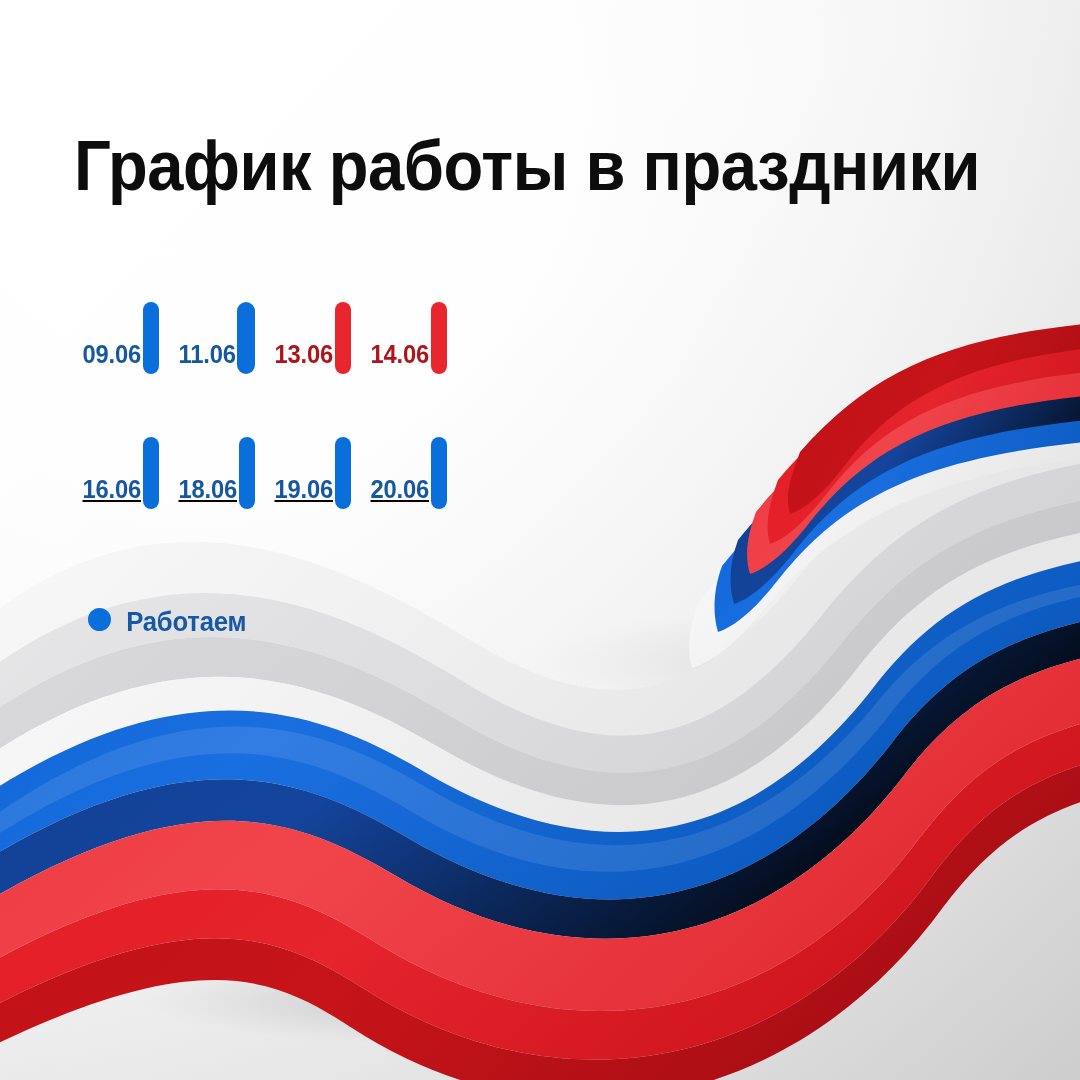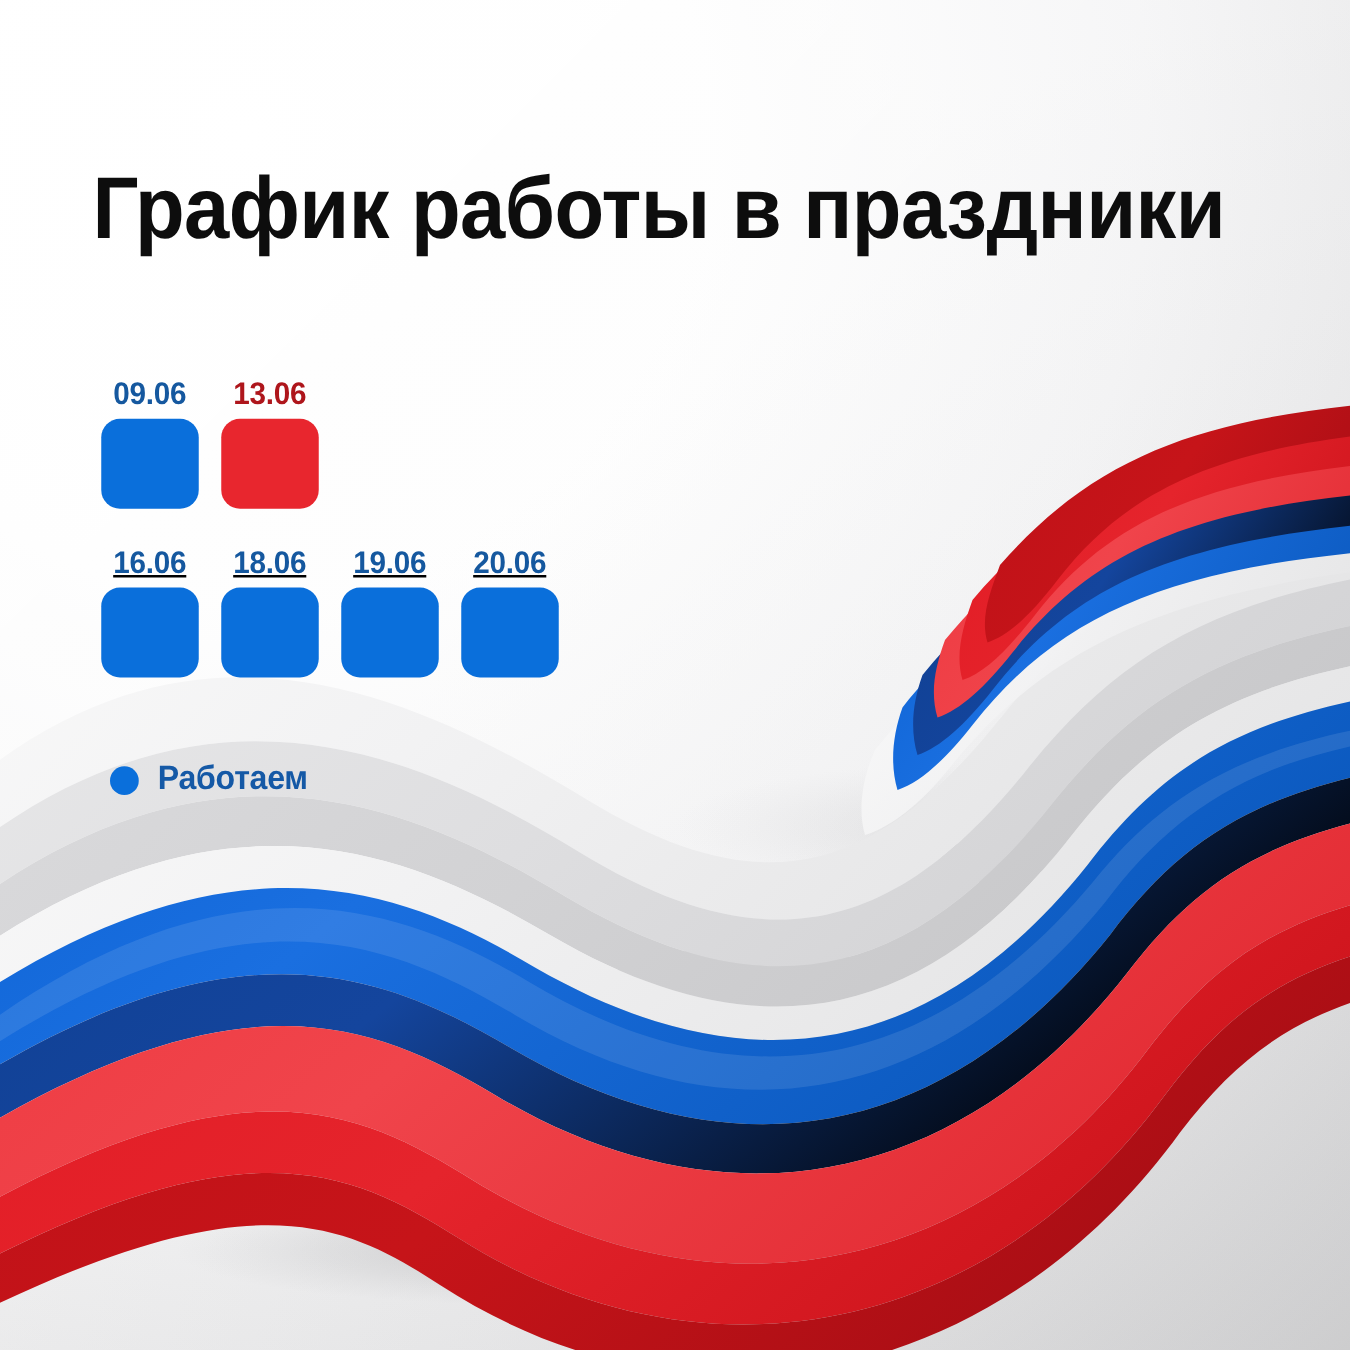"09.06" .day { align-items: center -> flex-end; flex-direction: column -> row }
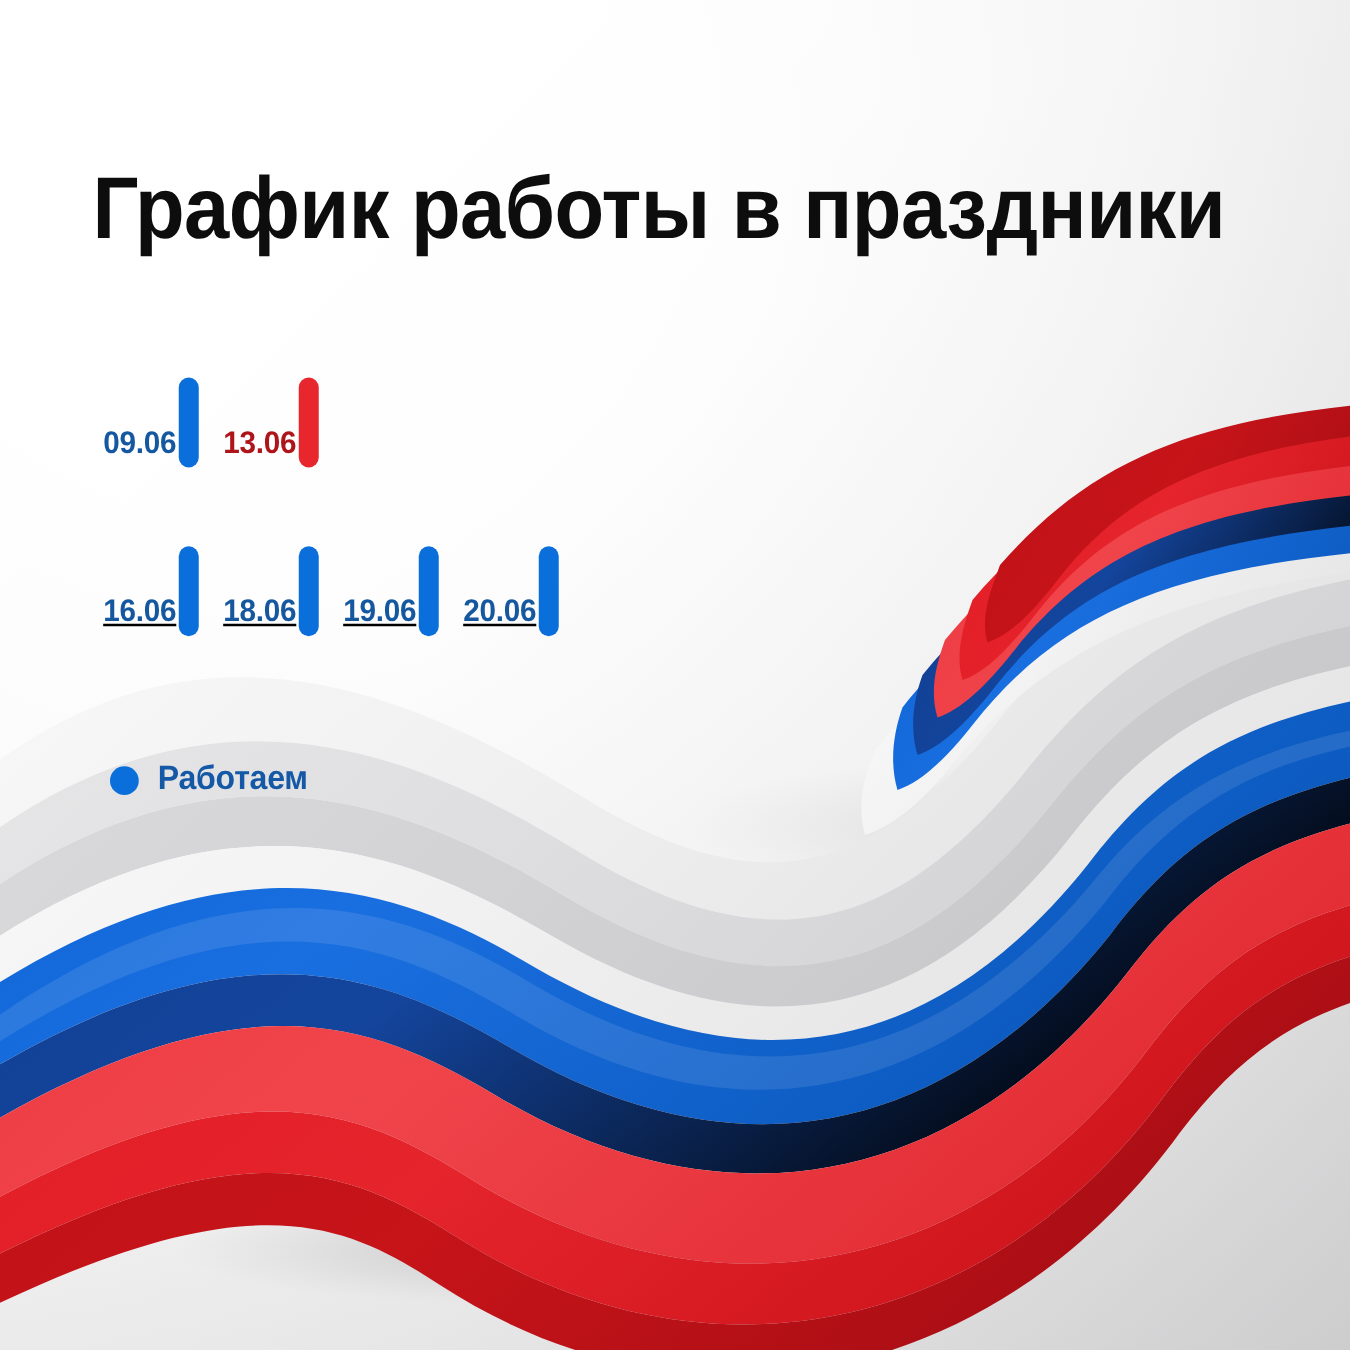"11.06" div.day { html: none -> <div> <div>11.06</div> <div></div> </div> }
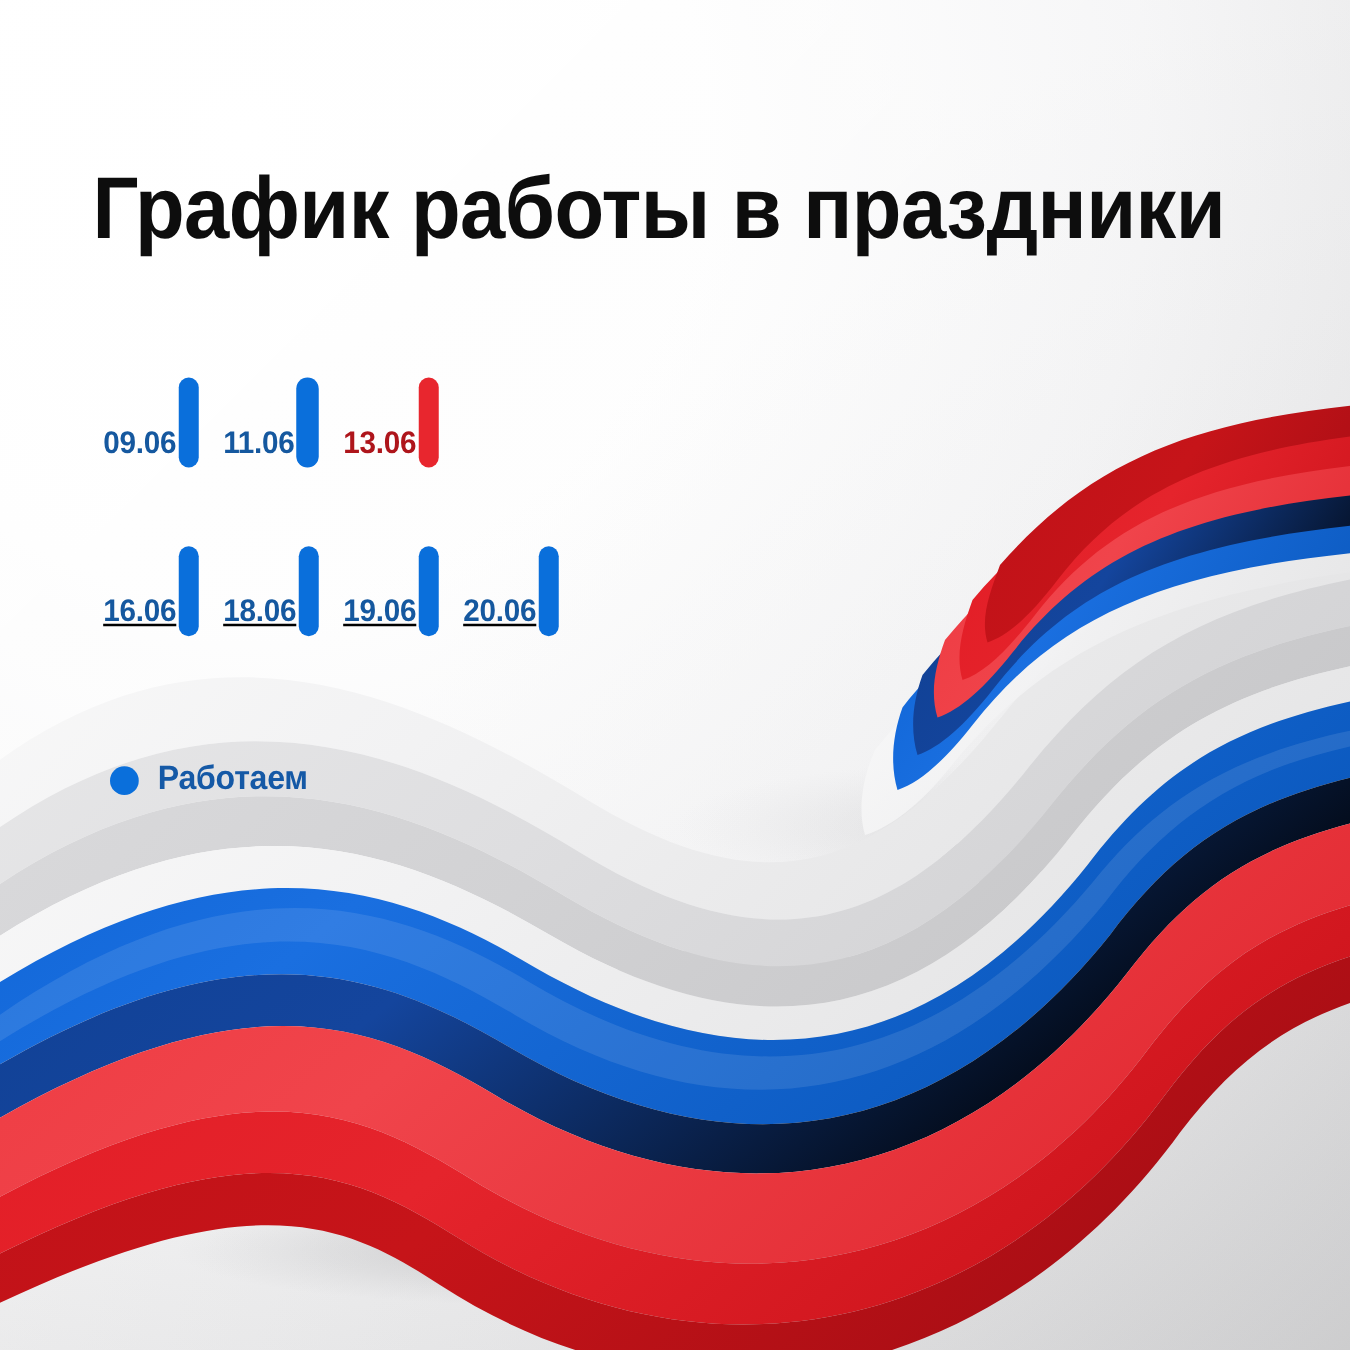"14.06" div.day { html: none -> <div> <div>14.06</div> <div></div> </div> }
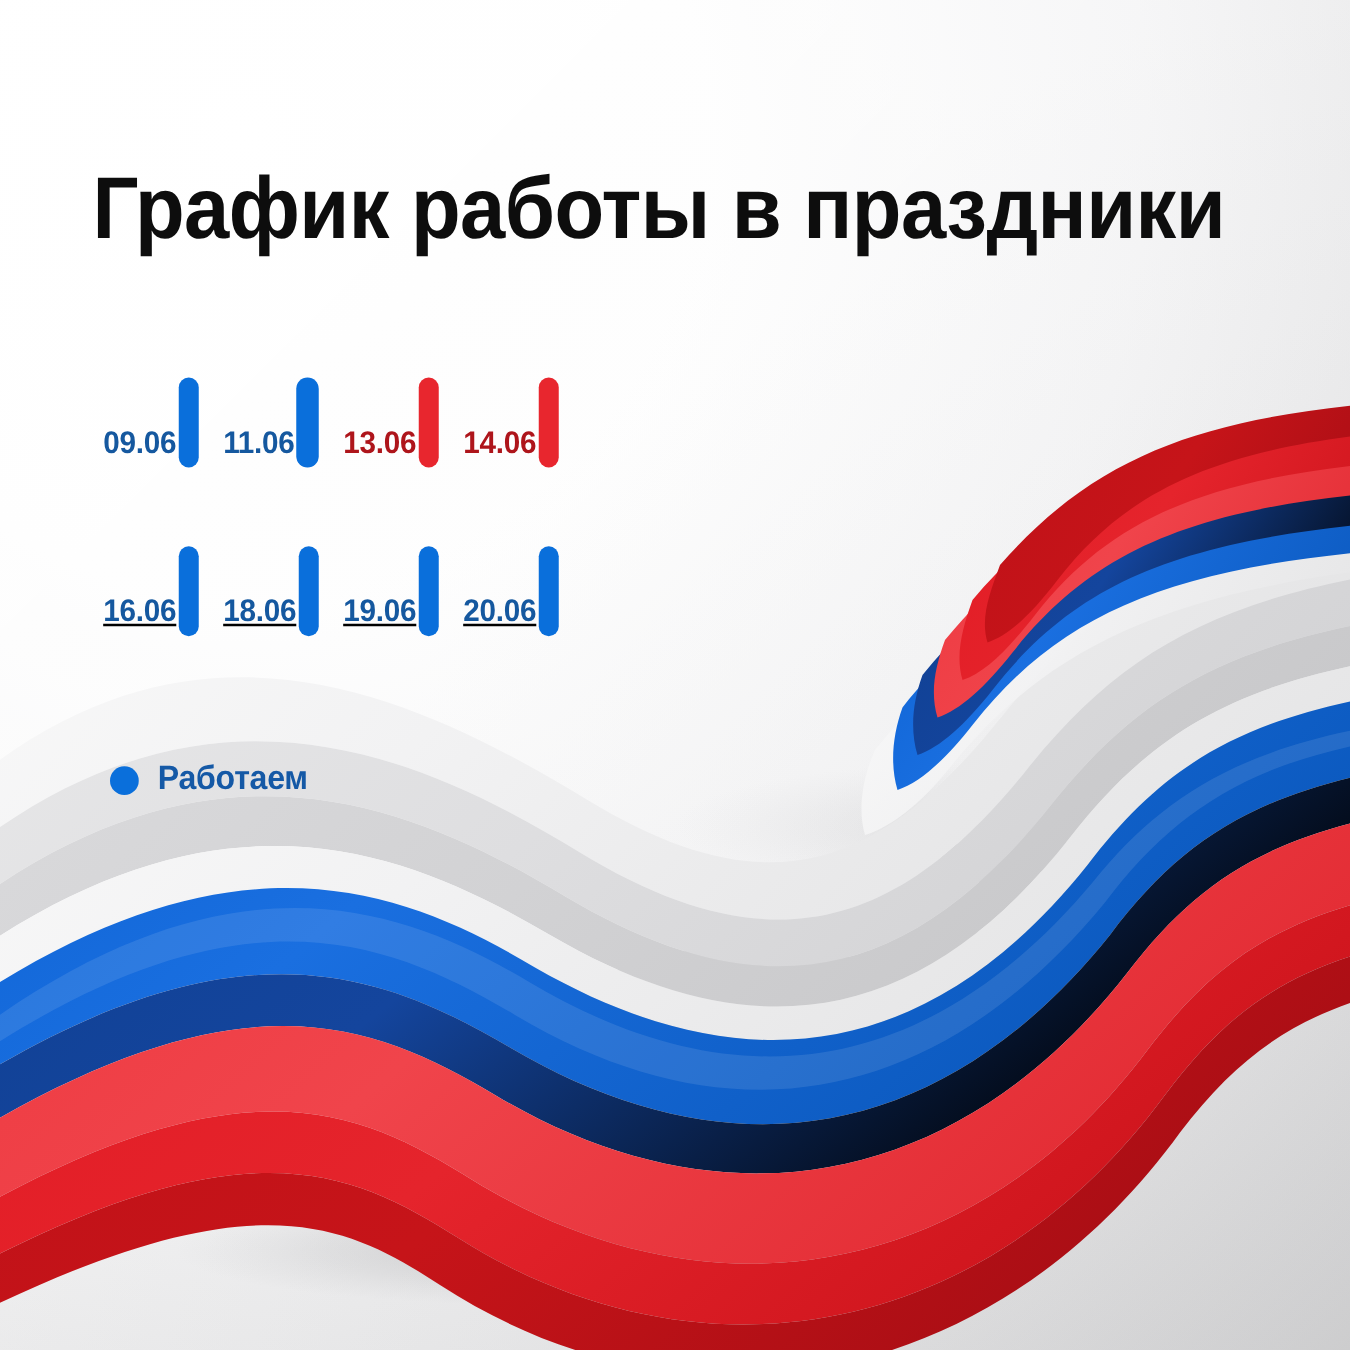"Работаем" .legend-item { align-items: flex-end -> flex-start }
